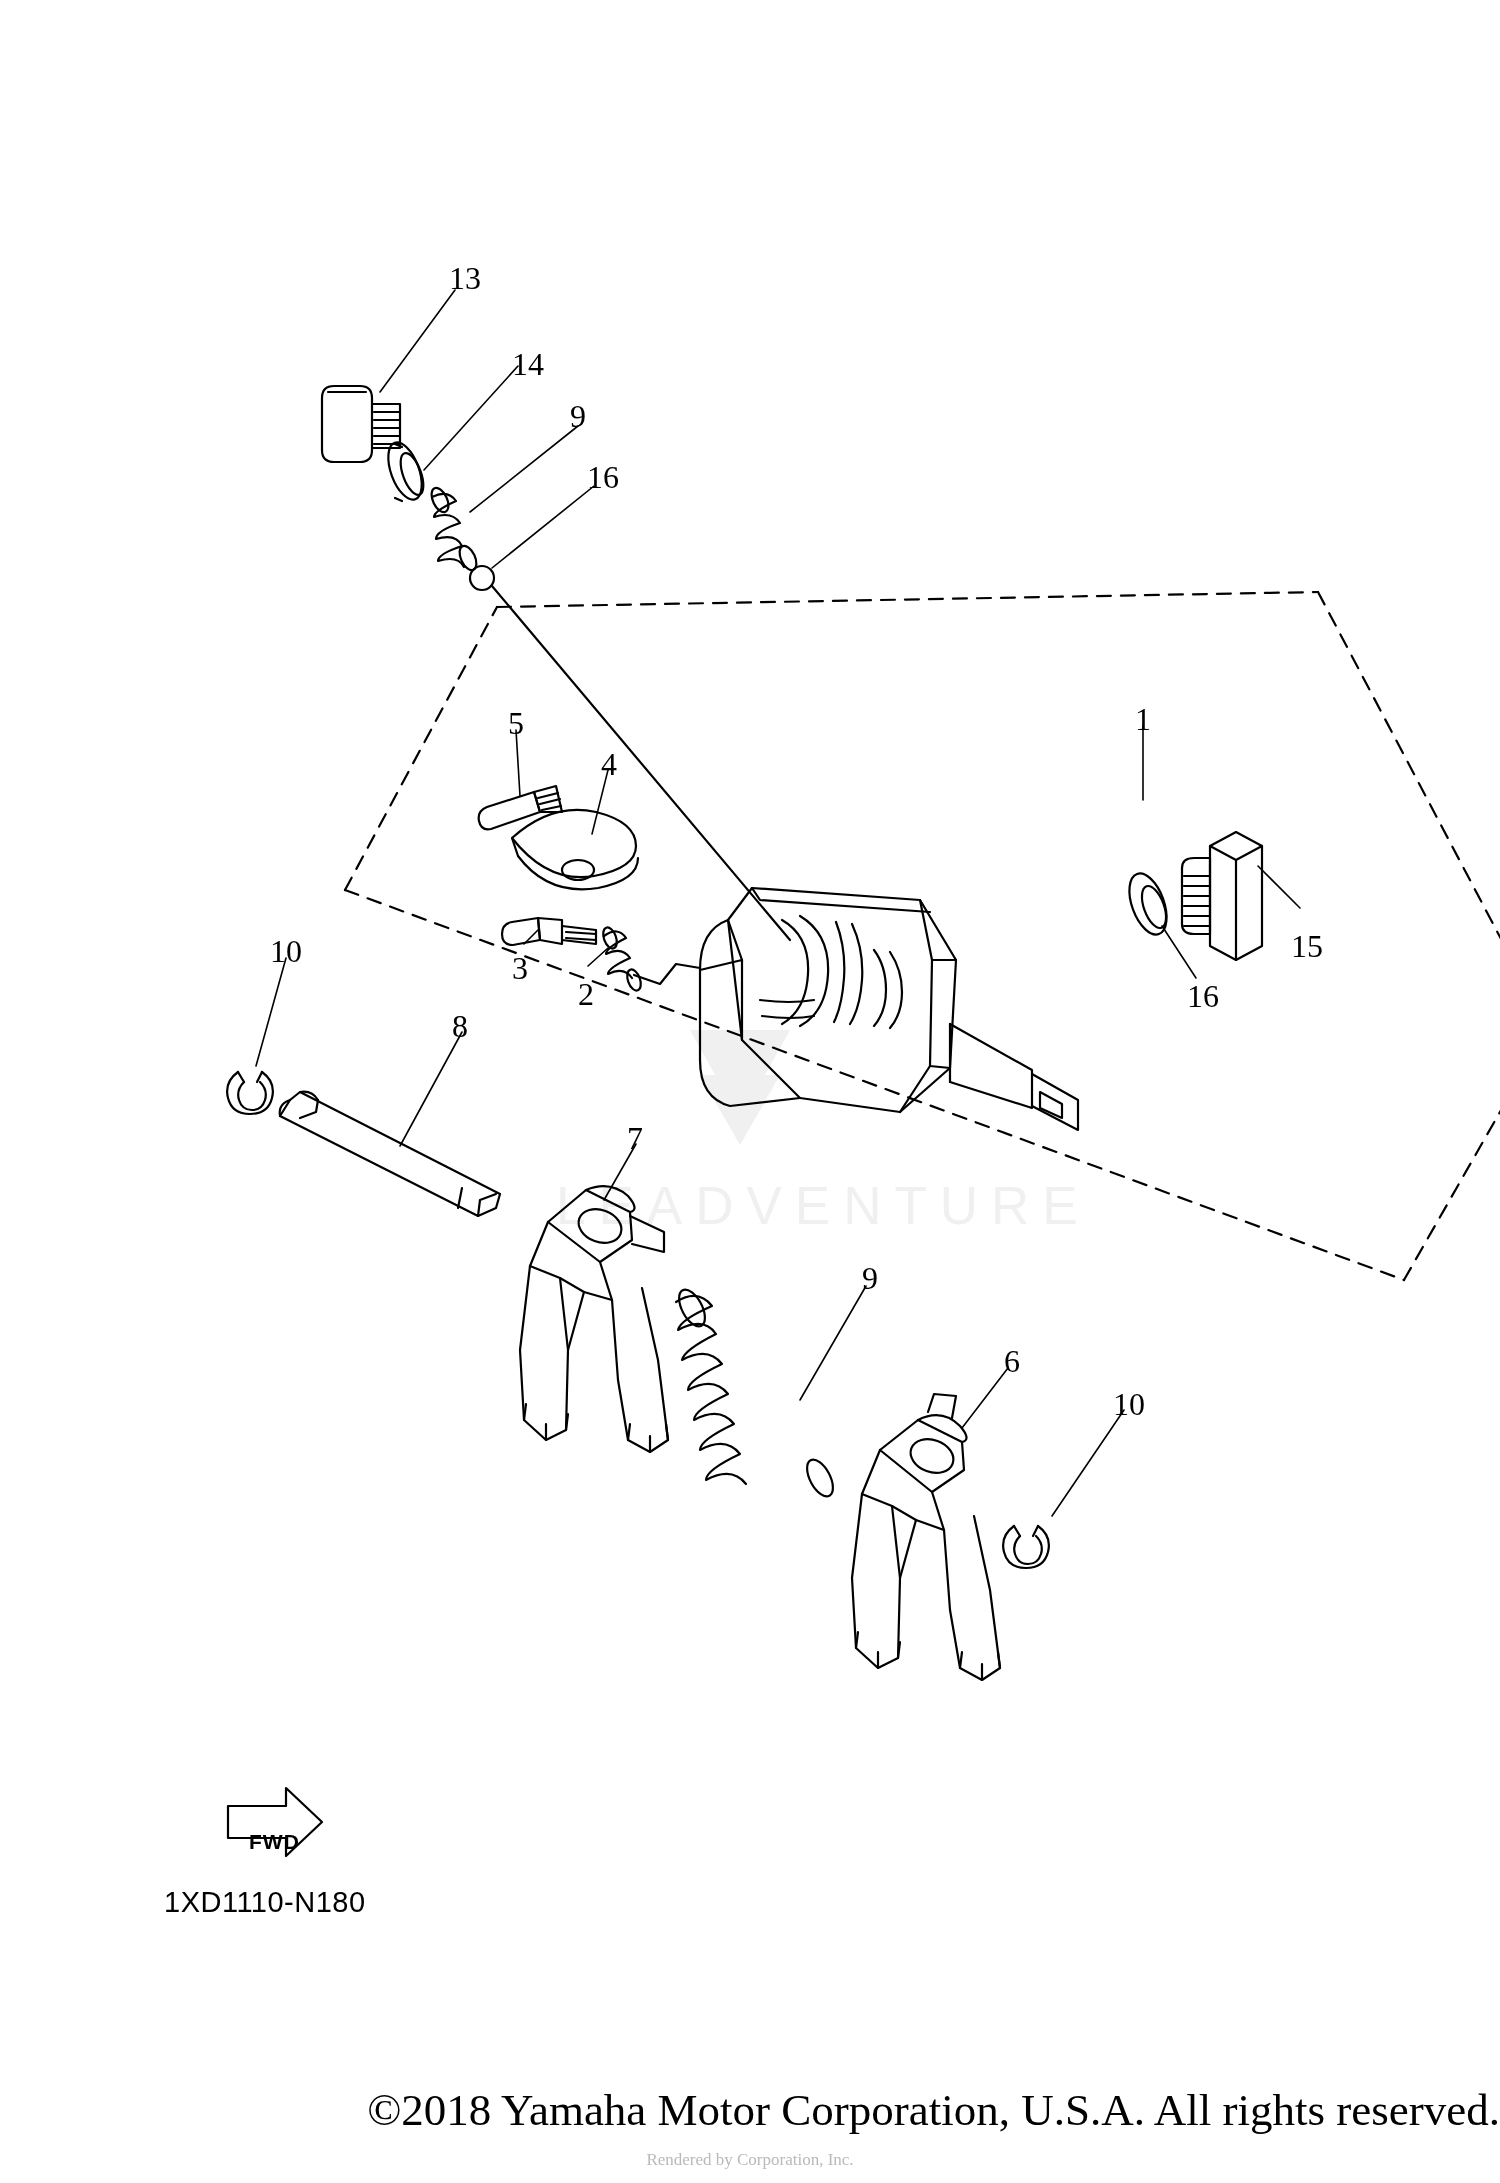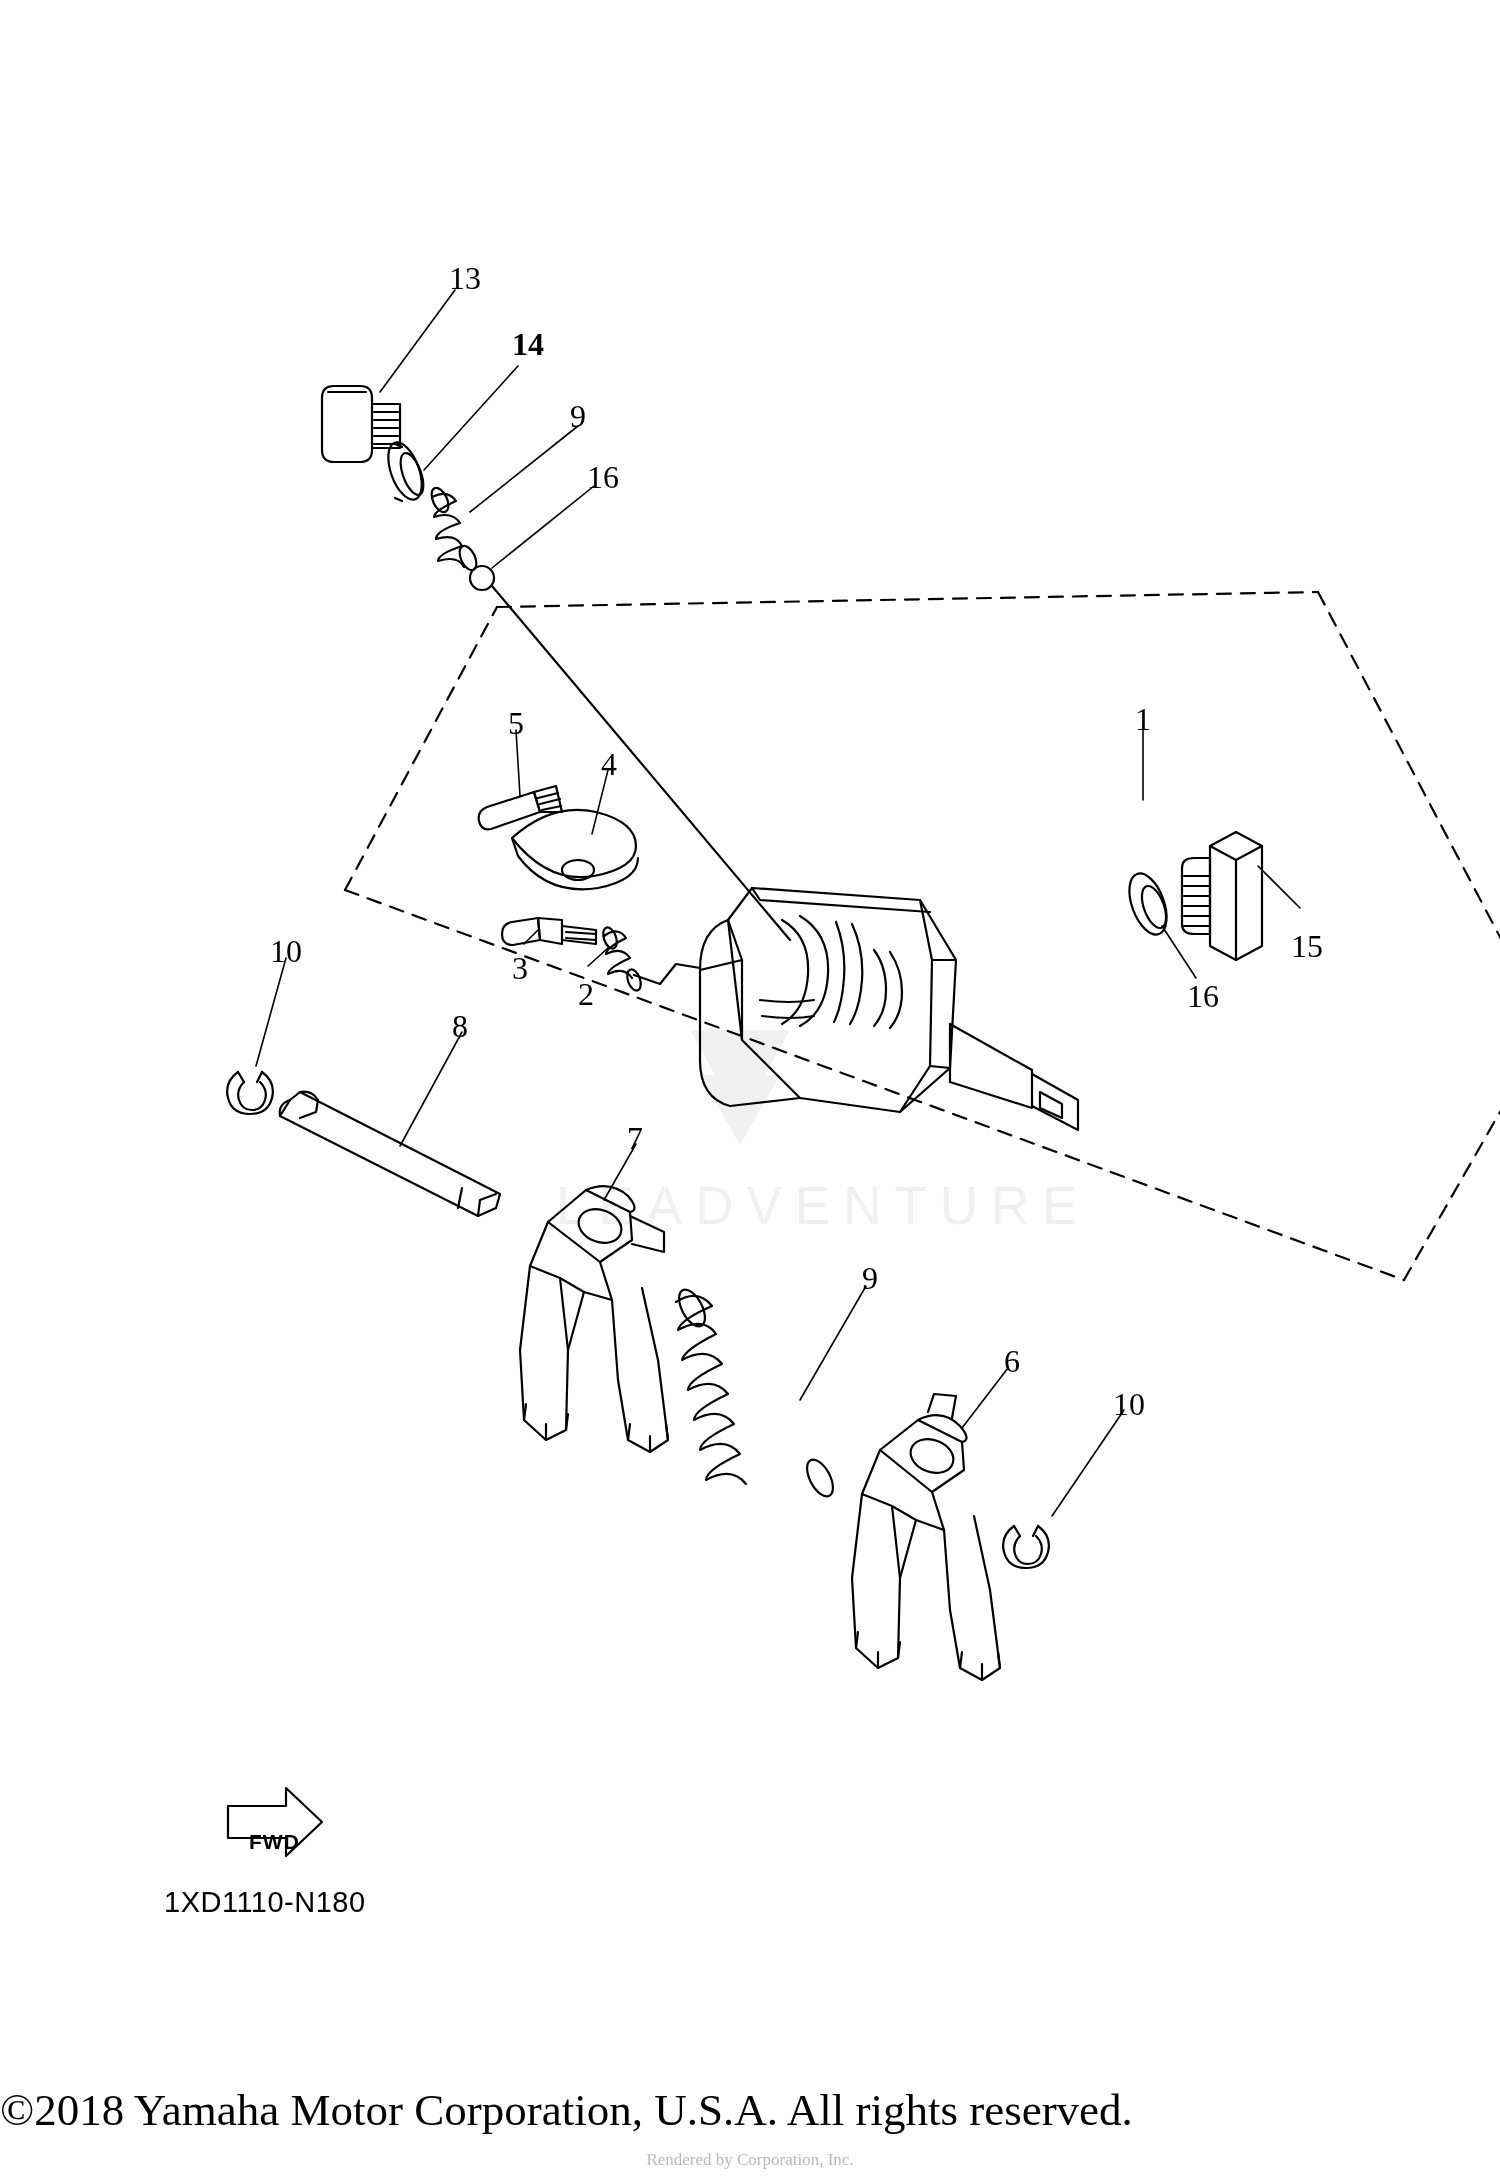"14" div.callout { font-weight: bold -> none; top: 328px -> 348px }
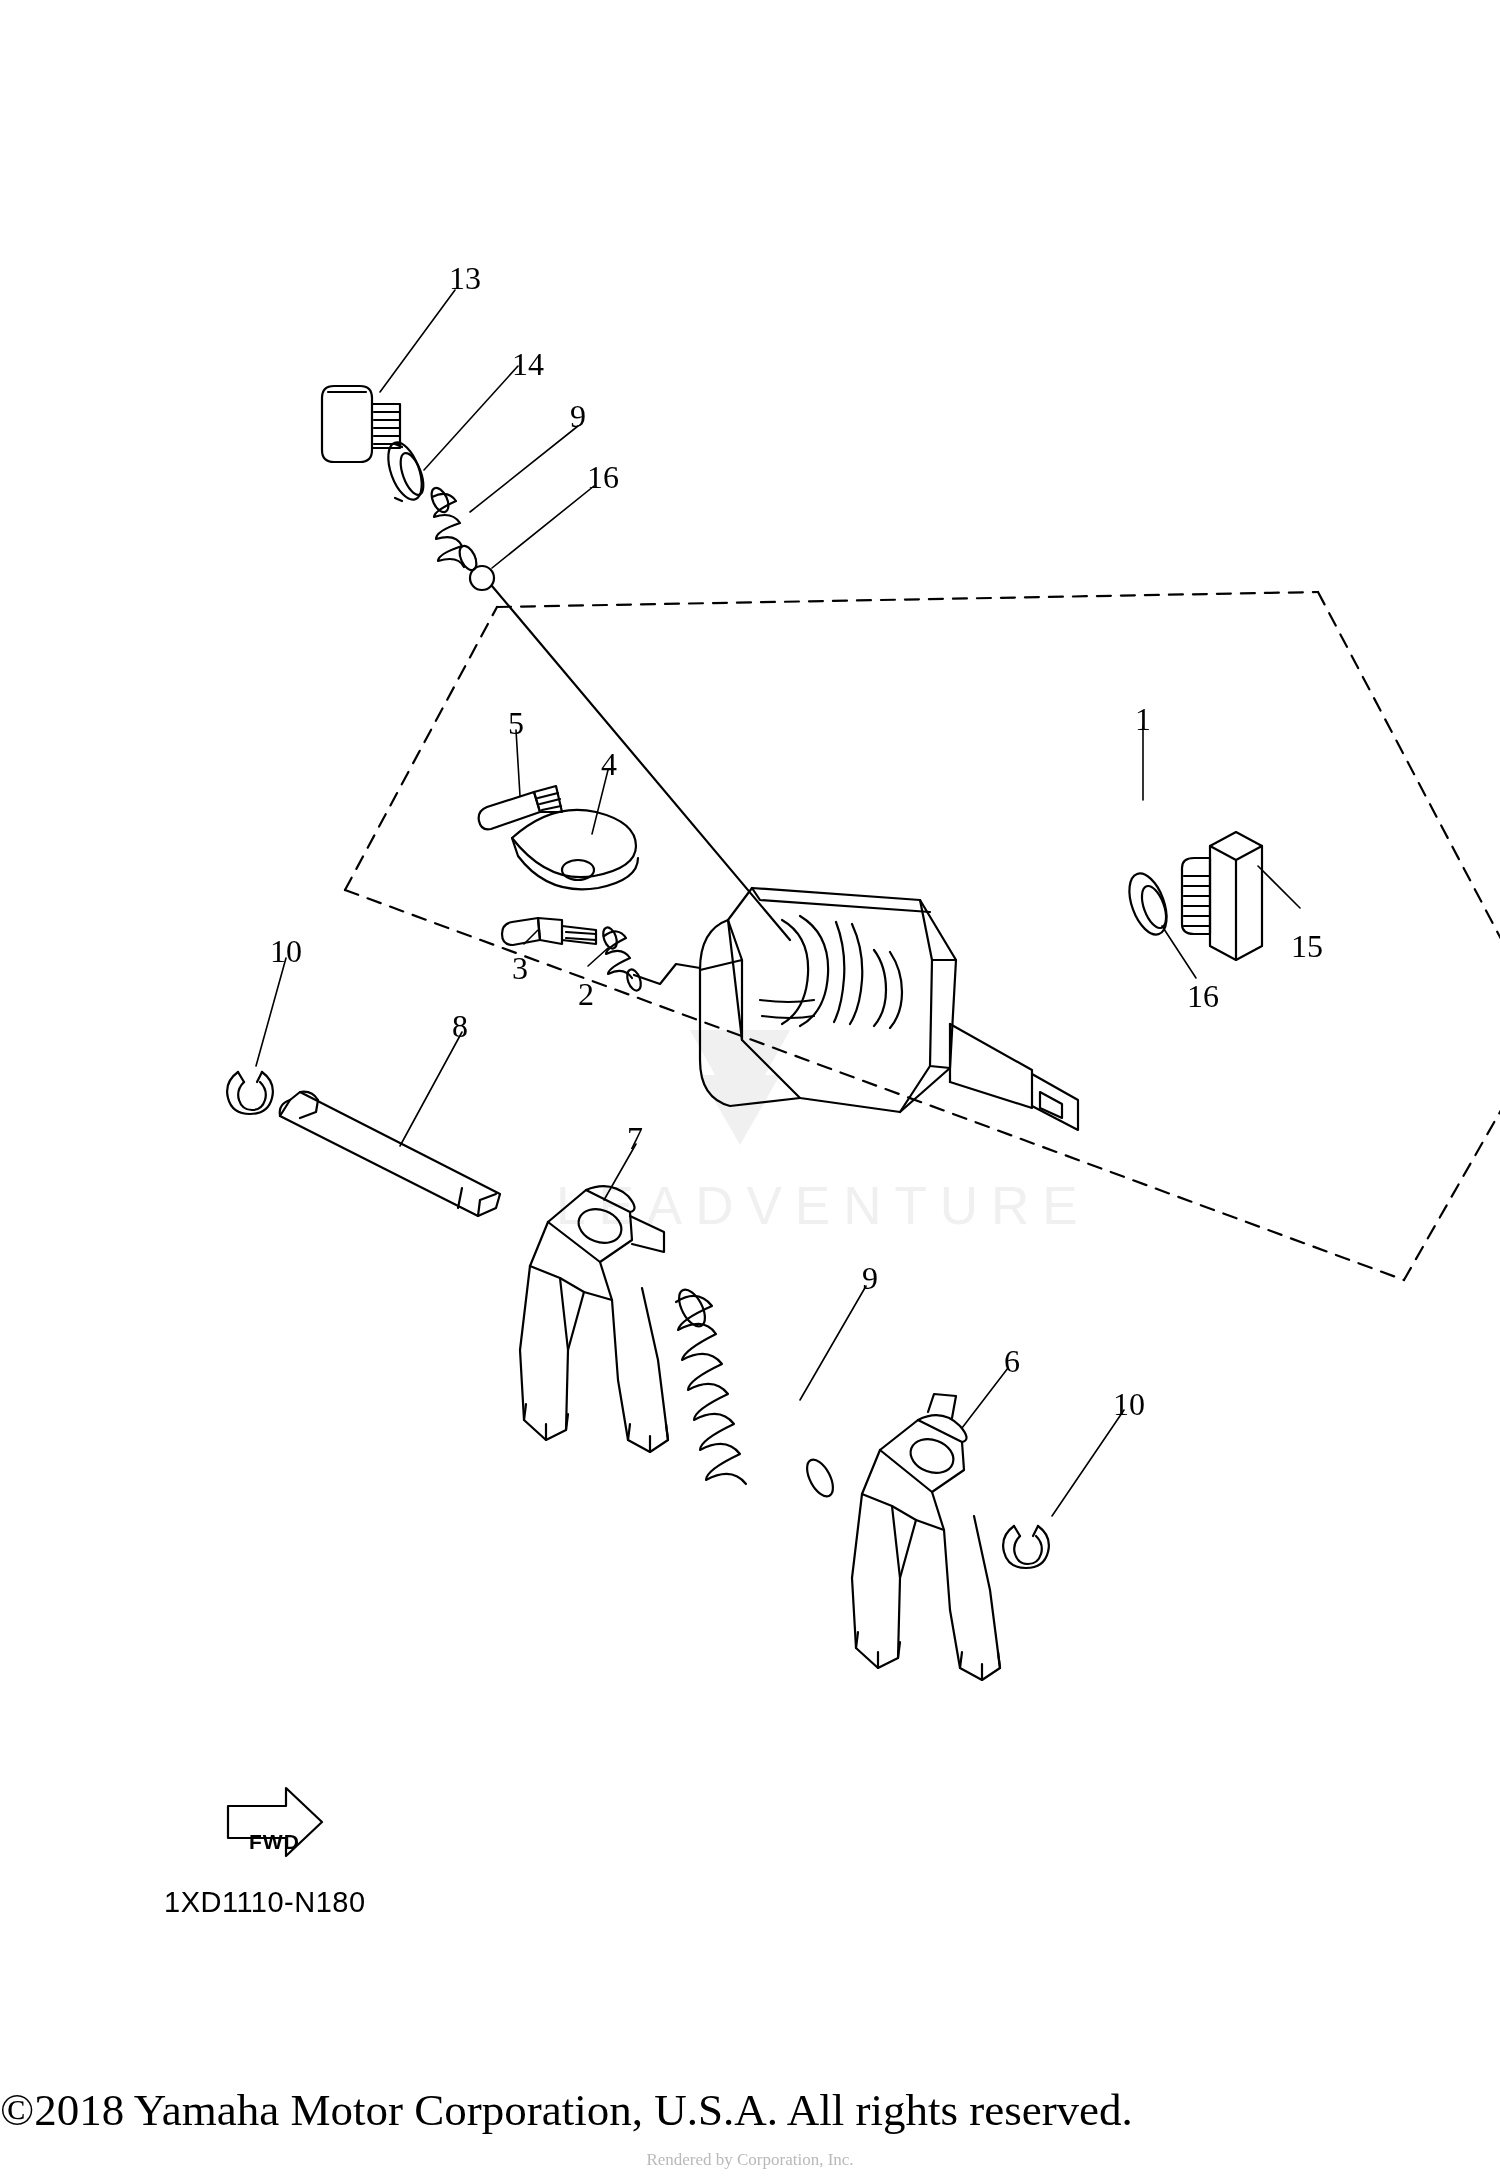"©2018 Yamaha Motor Corporation, U.S.A." .copyright { text-align: left -> right }
